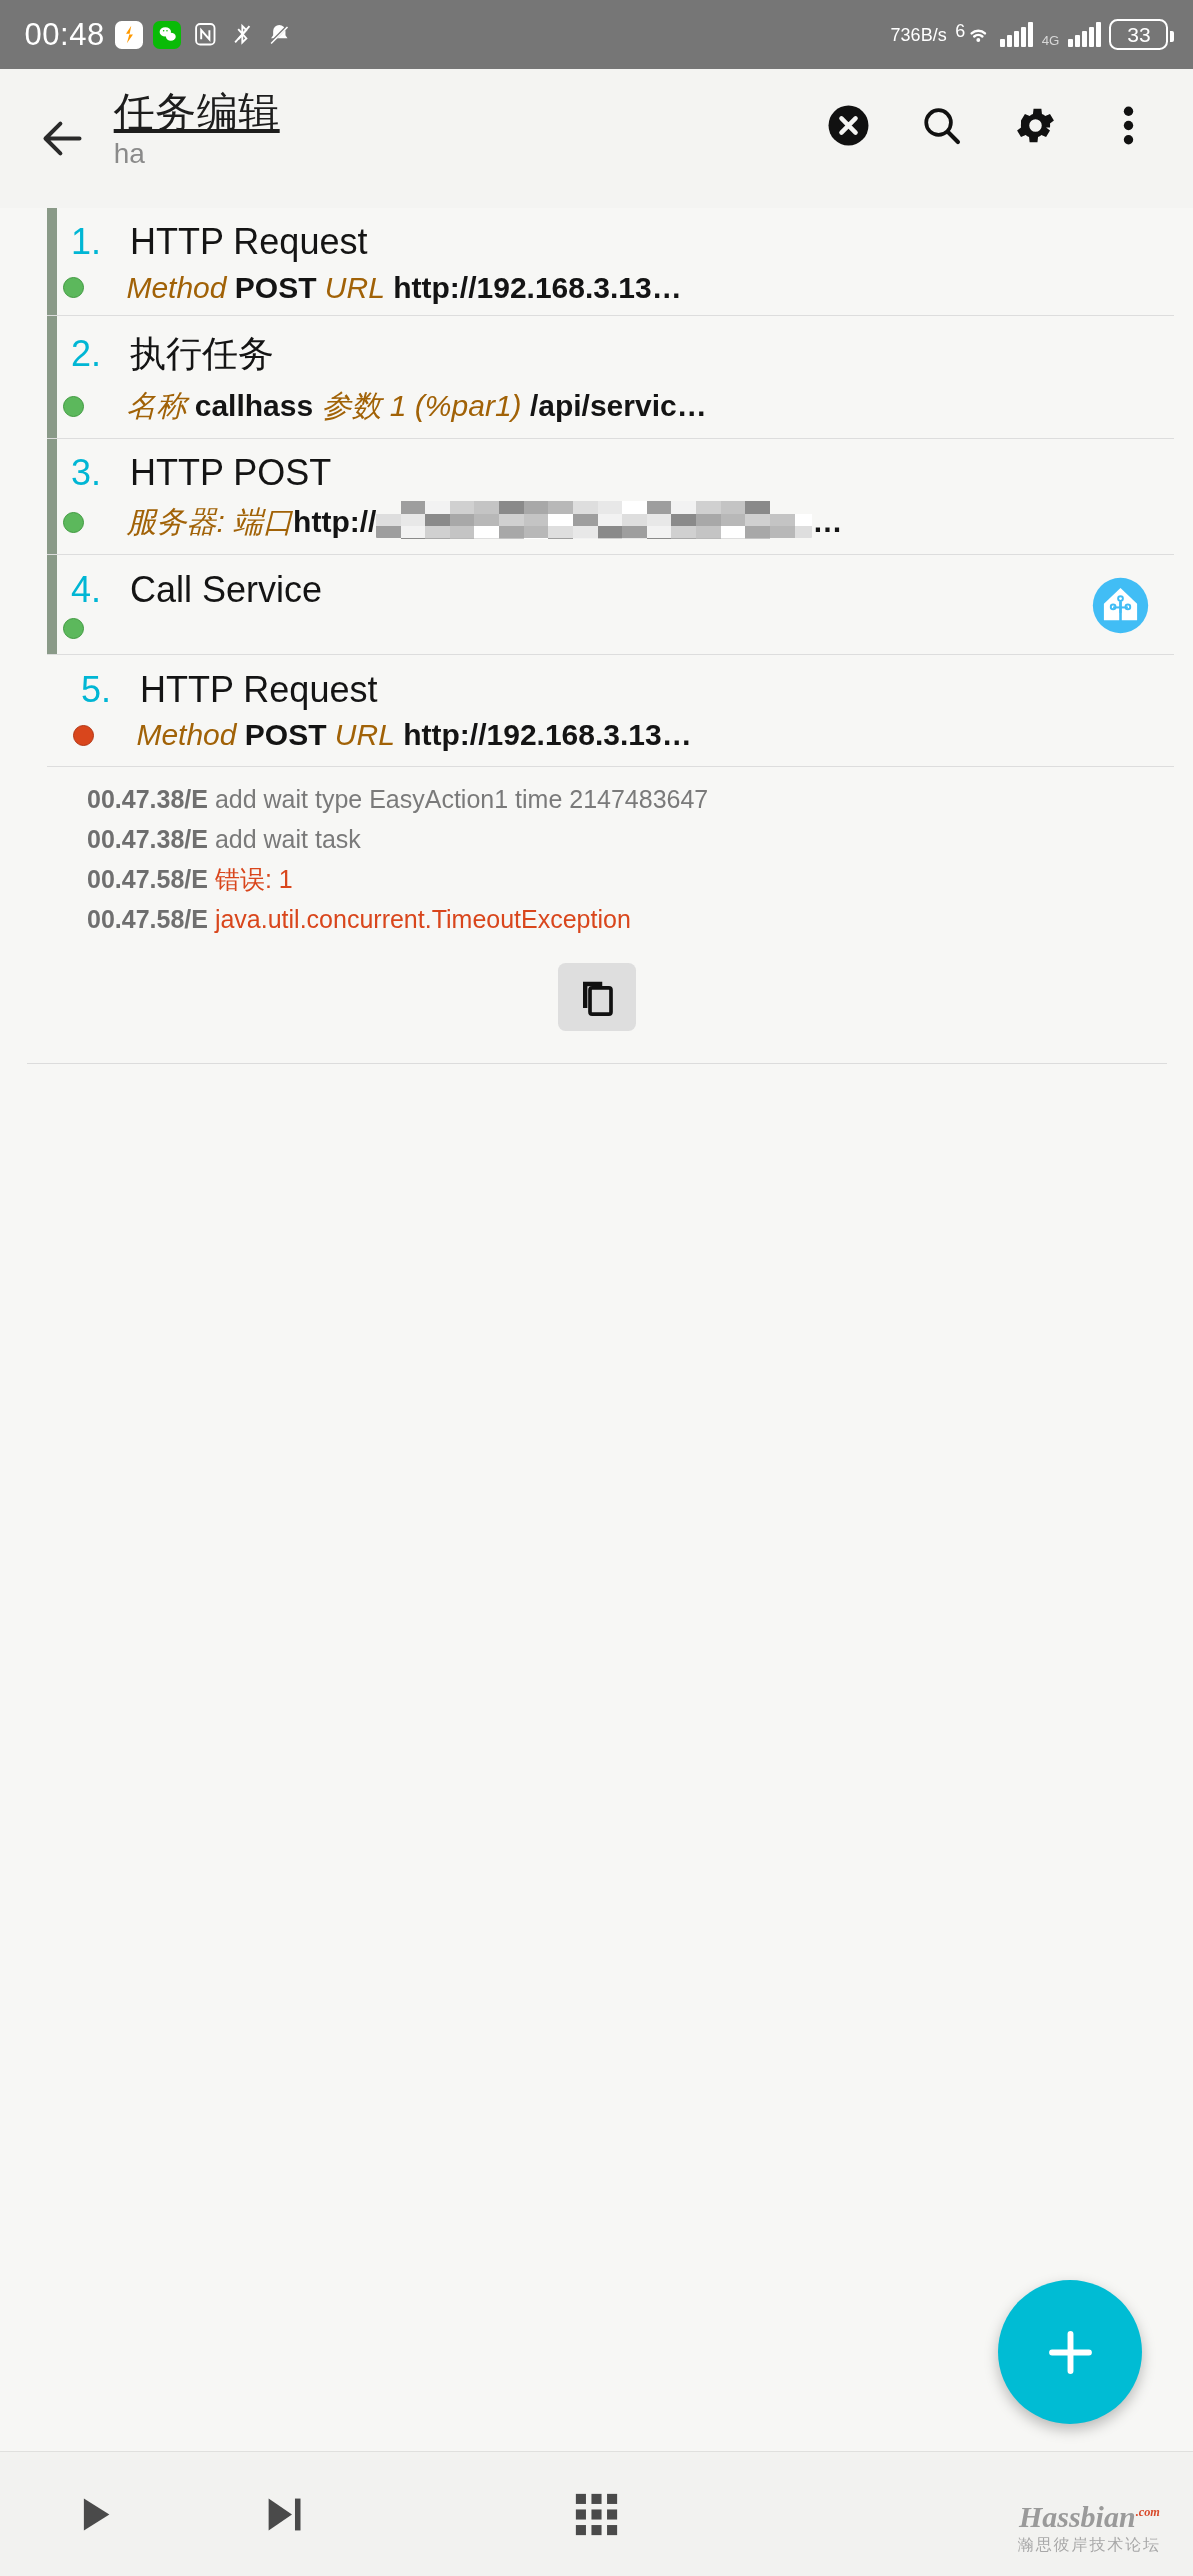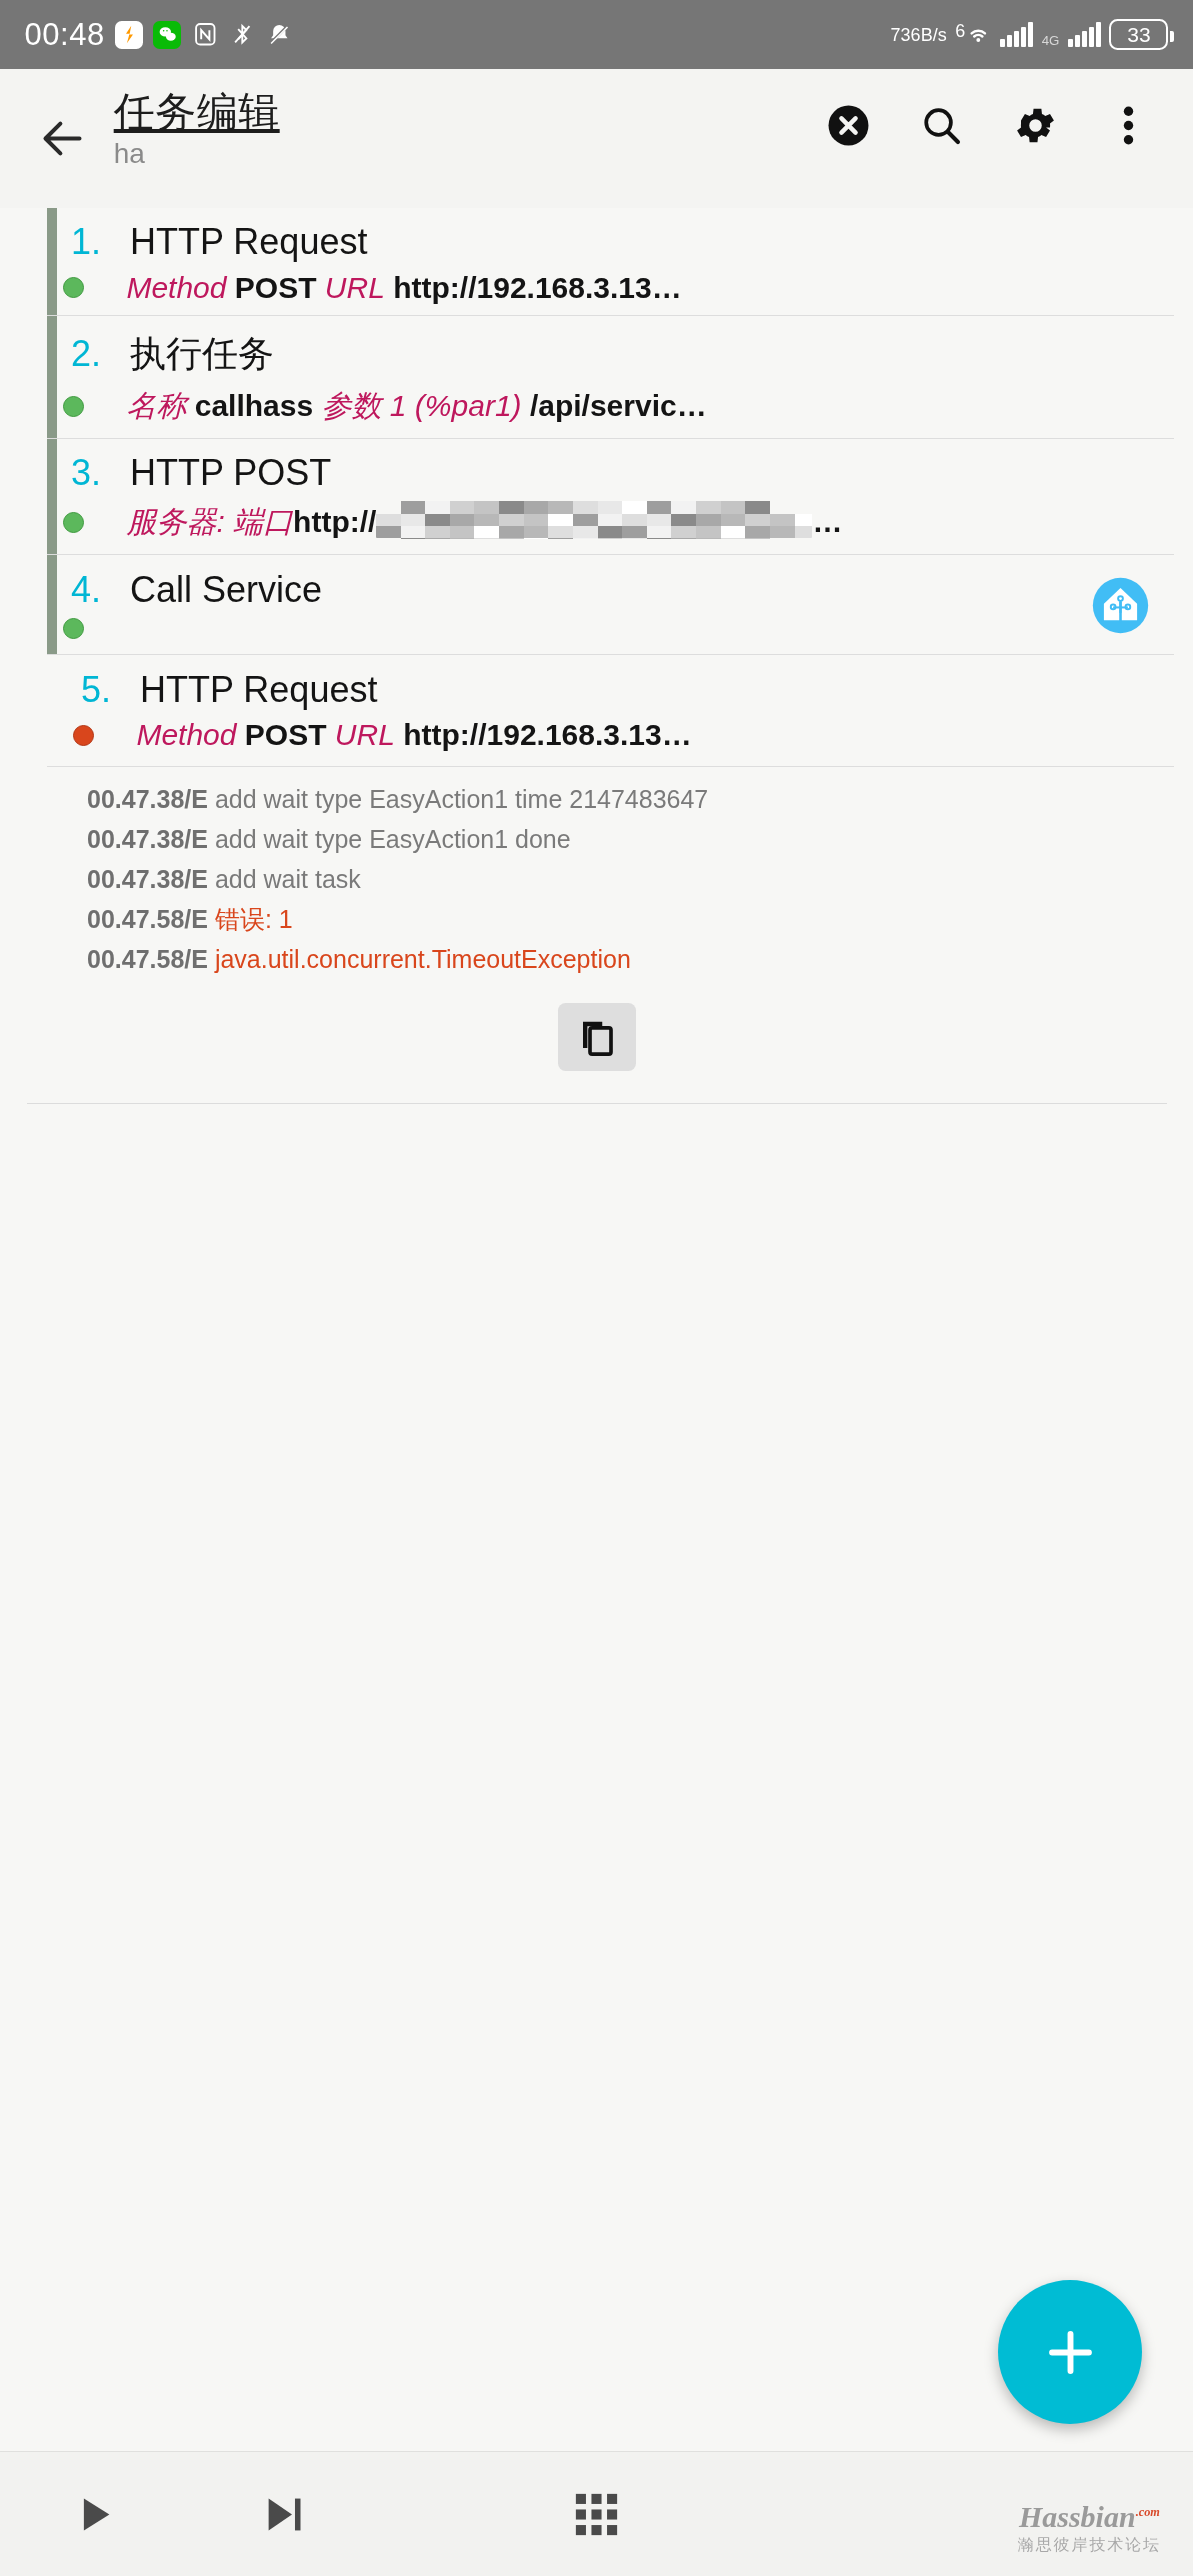"Method" .lab { color: #be185d -> #a16207 }
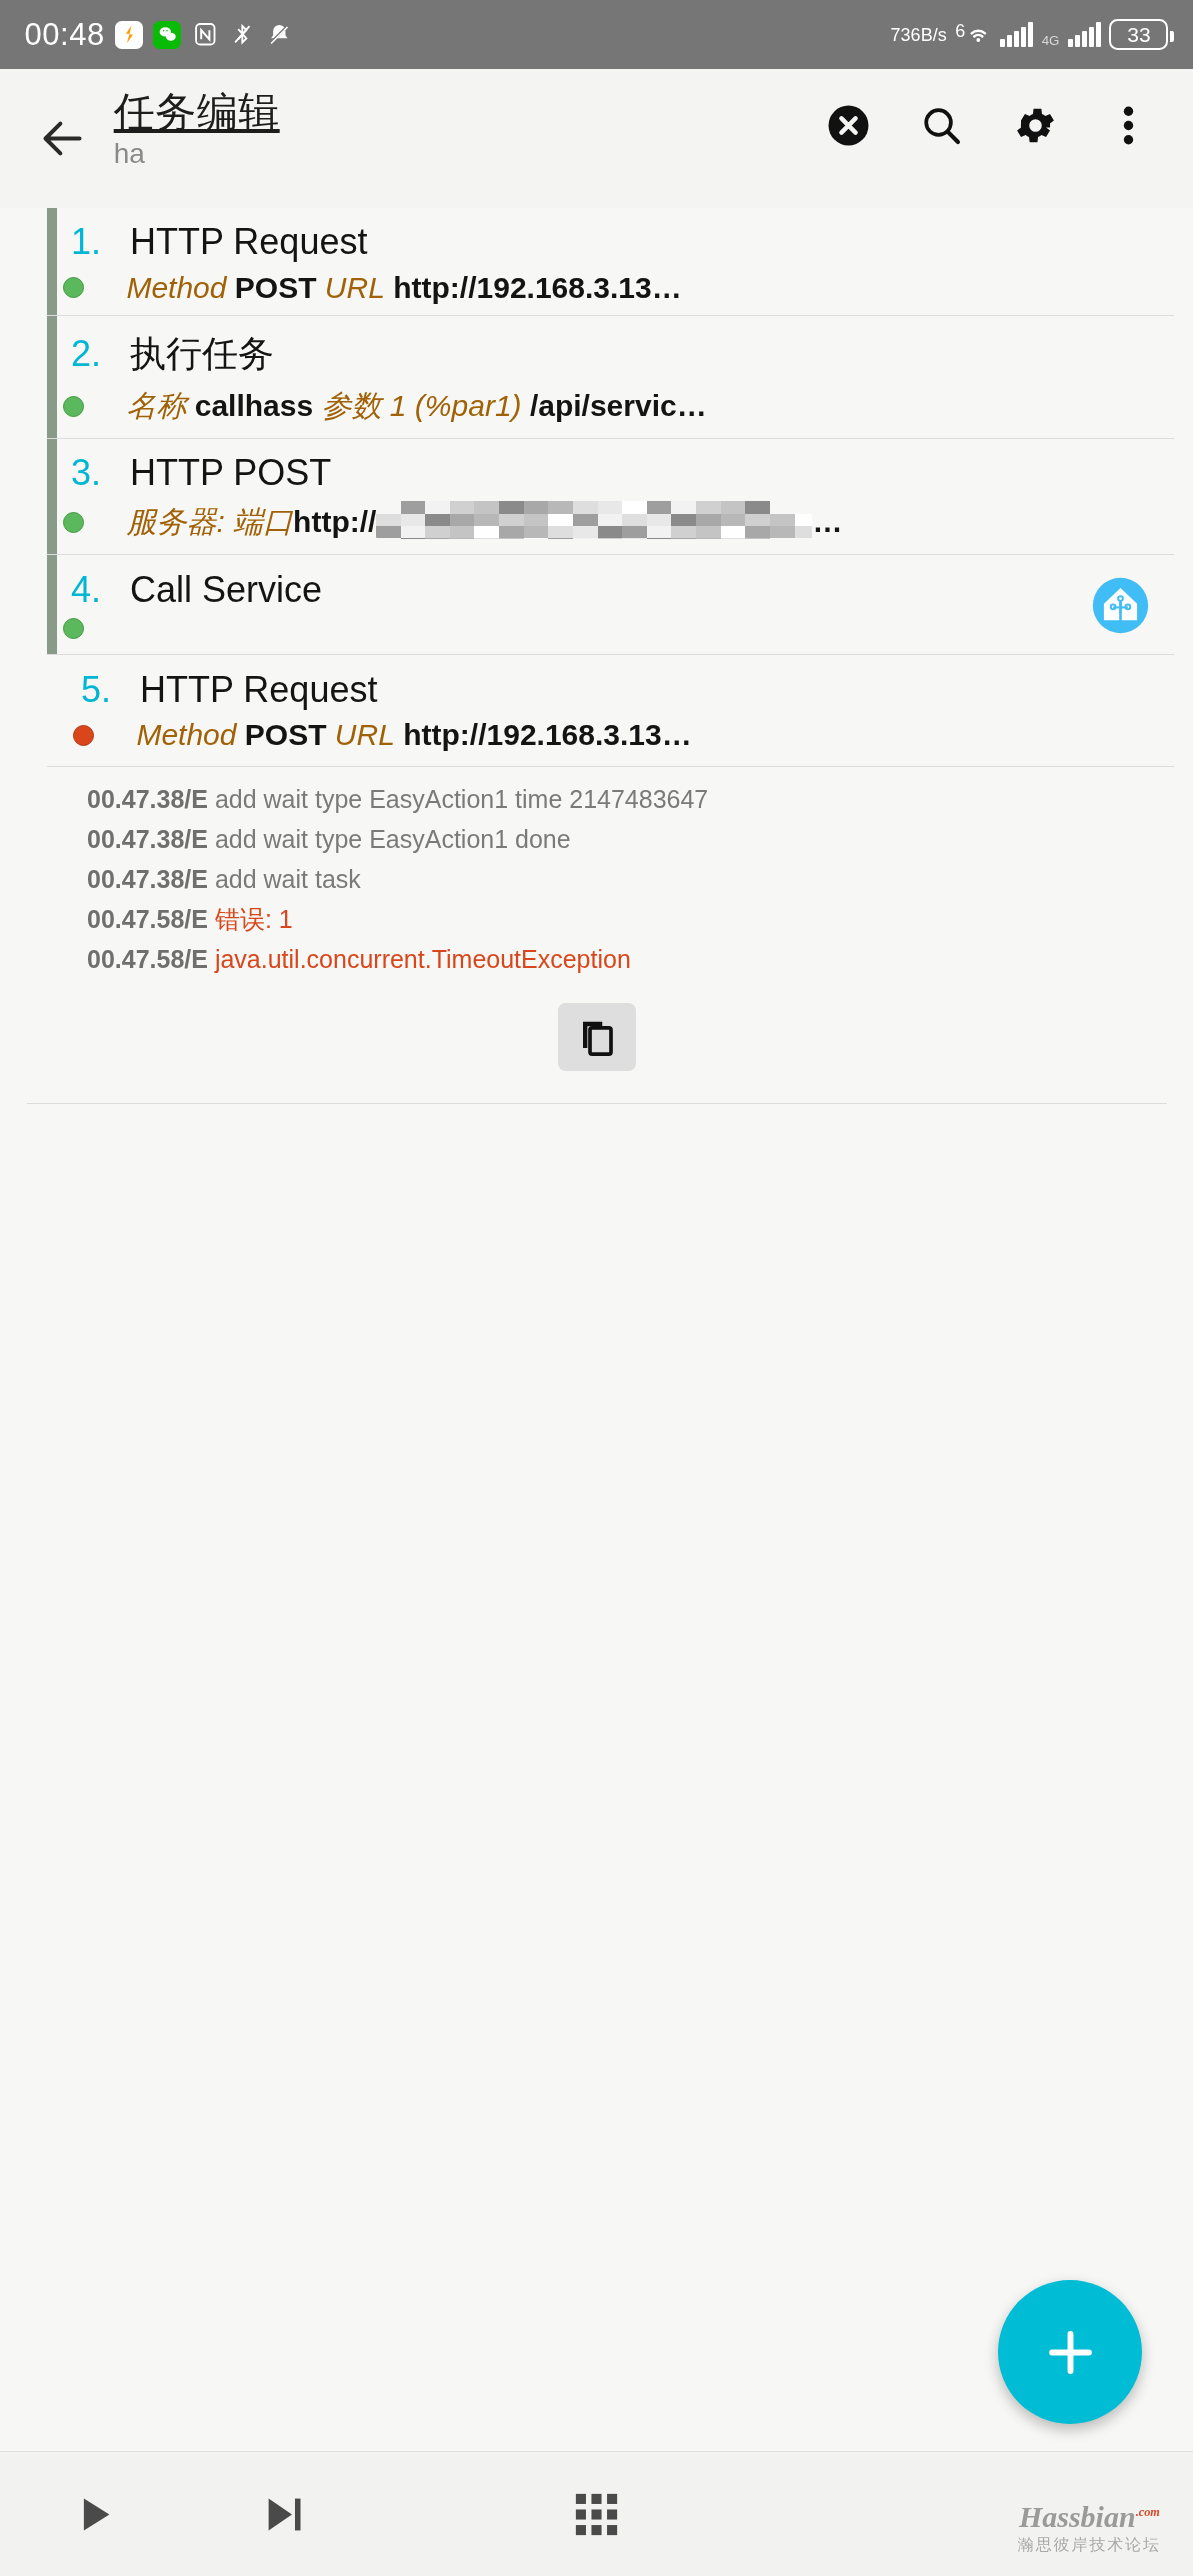"00.47.38/E add wait type EasyAction1 done" div.logline { html: <div> <span>00.47.38/E</span> <span>add wait type EasyAction1 done</span> </div> -> none }
